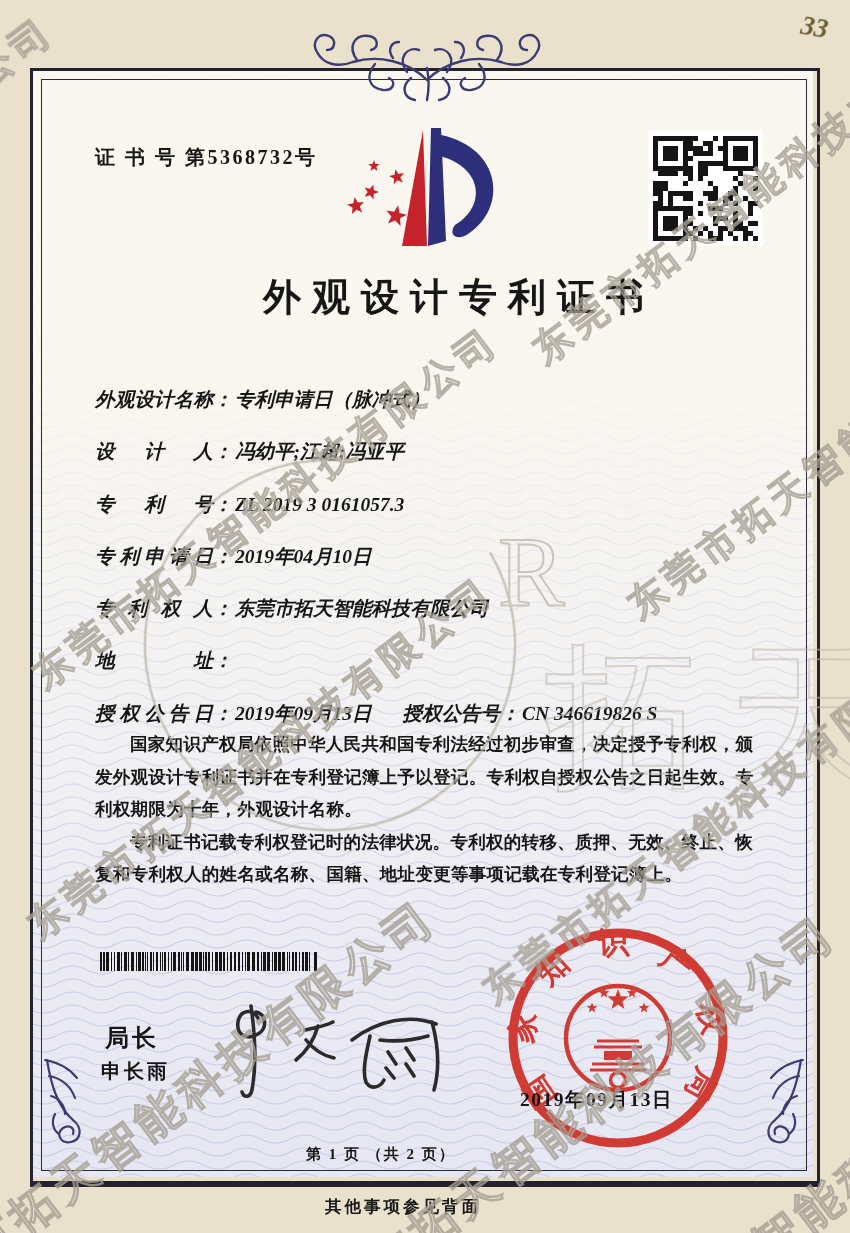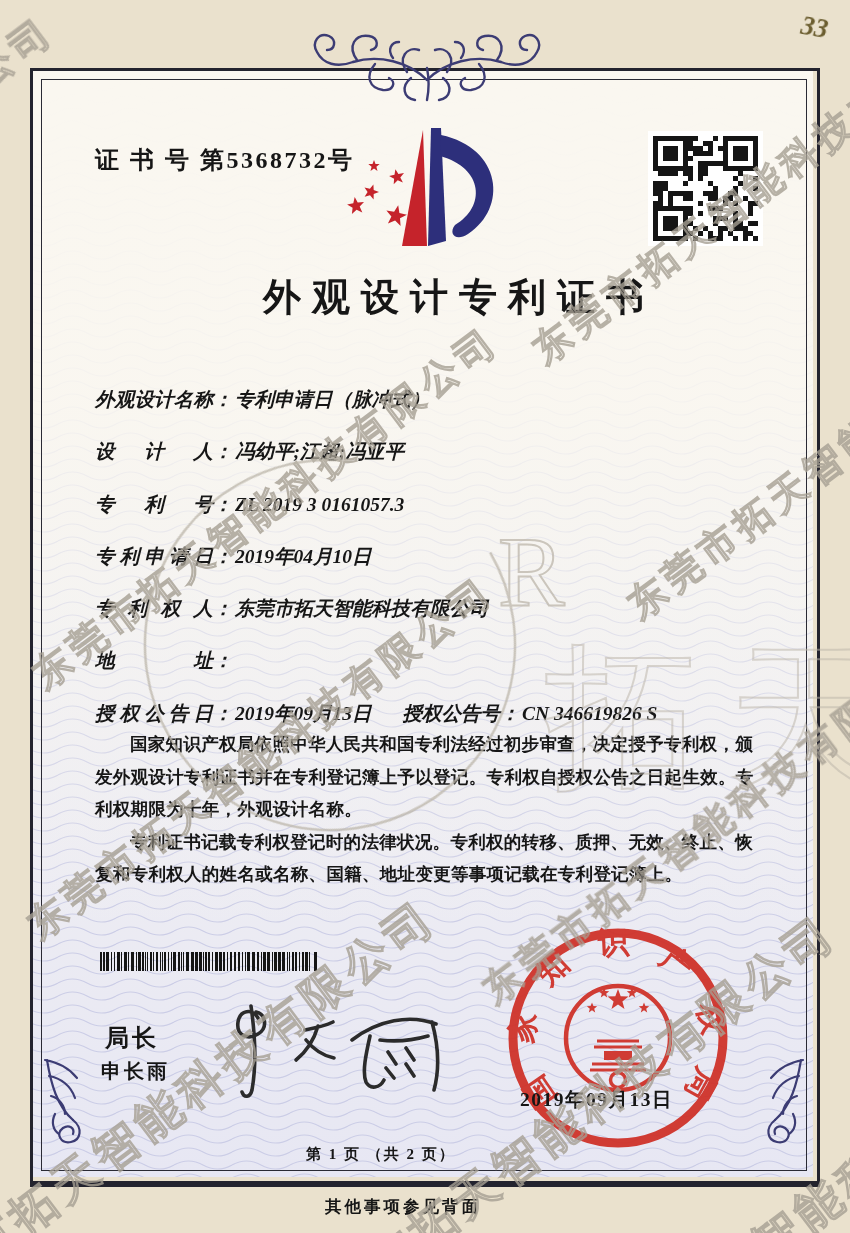"证 书 号 第5368732号" .cert-no { font-size: 24px -> 20px }
